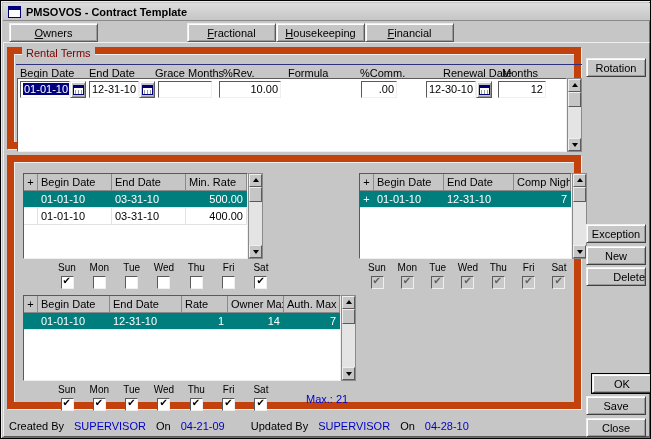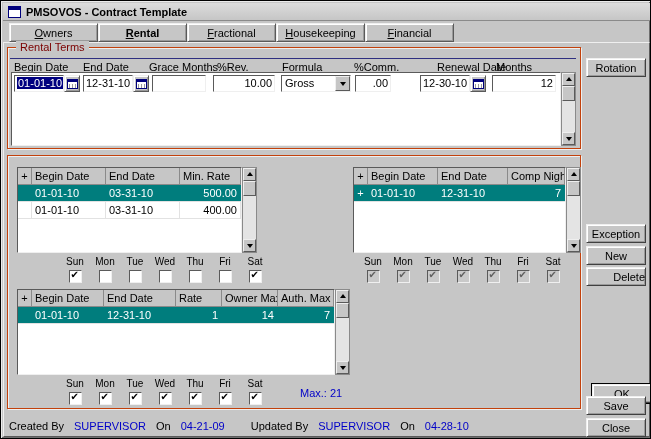"Rental" div.tab { html: <div> <span>Rental</span> </div> -> none }
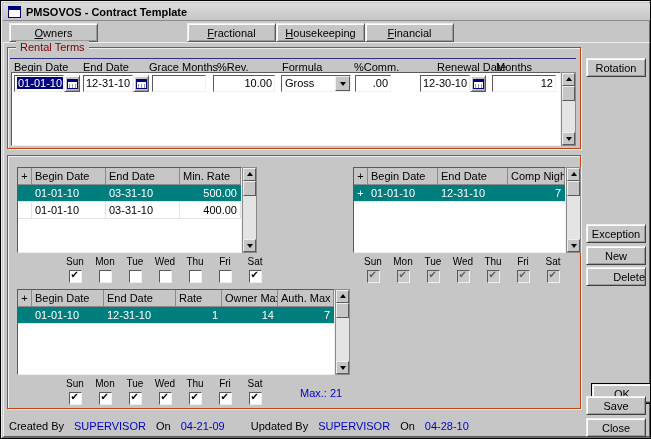"Rental Terms" .group { border: 1px solid #c2410c -> 7px solid #c2410c }
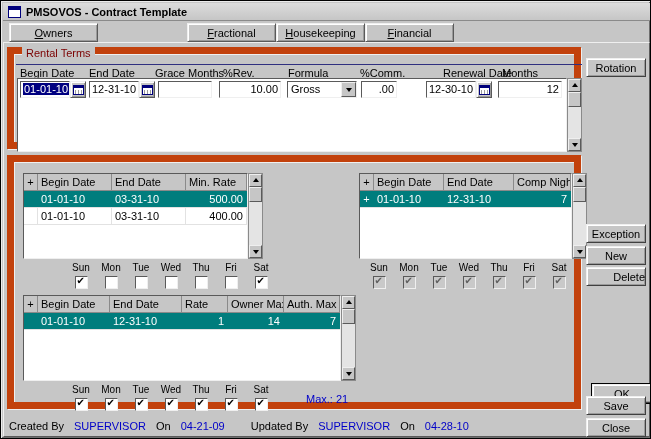"Gross" div.field { html: <div> <span>Gross</span> <span> <span></span> </span> </div> -> none }
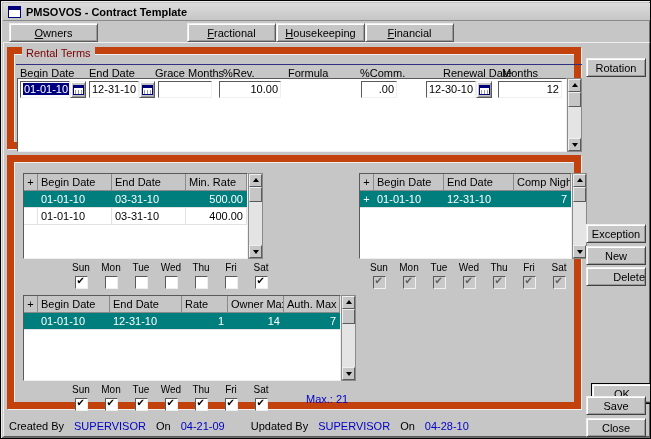"12" div.field { width: 64px -> 48px }
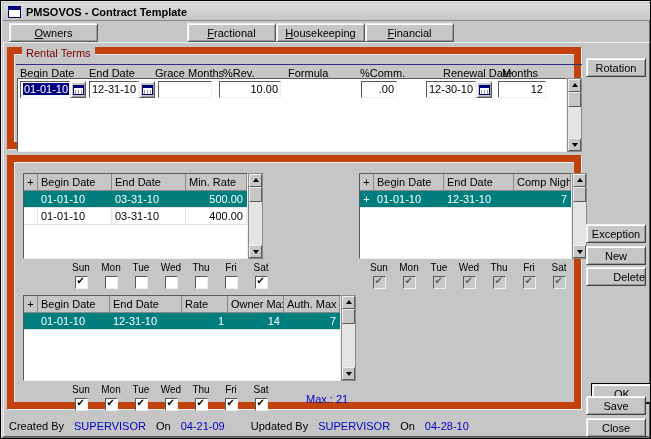"Sun" .days { justify-content: flex-end -> space-between }
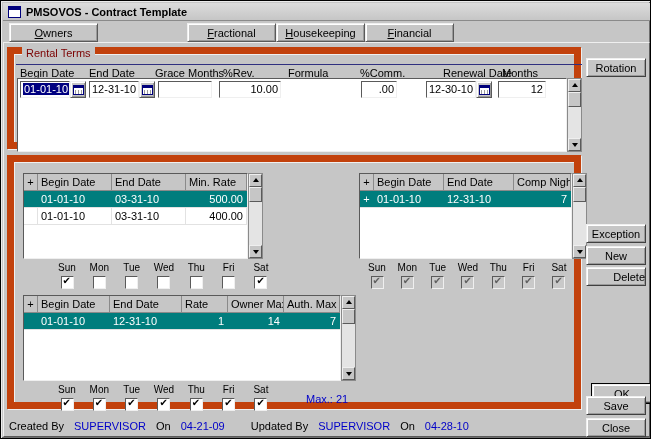"OK" div.btn { margin-top: 10px -> none }
